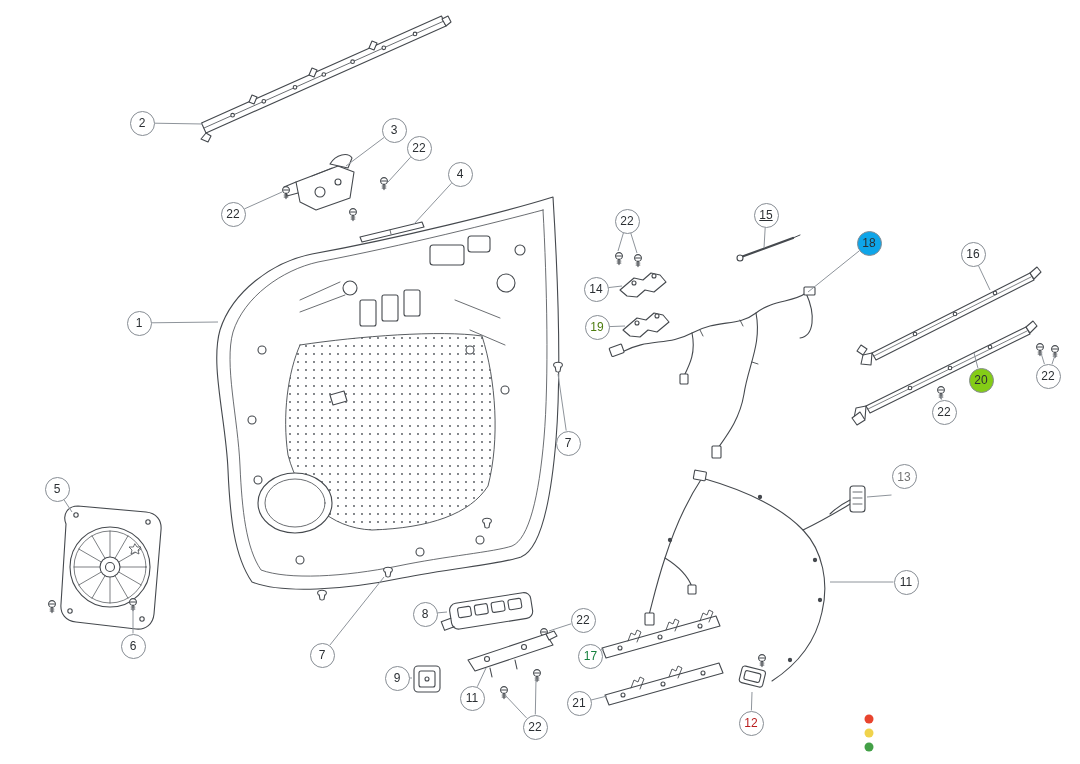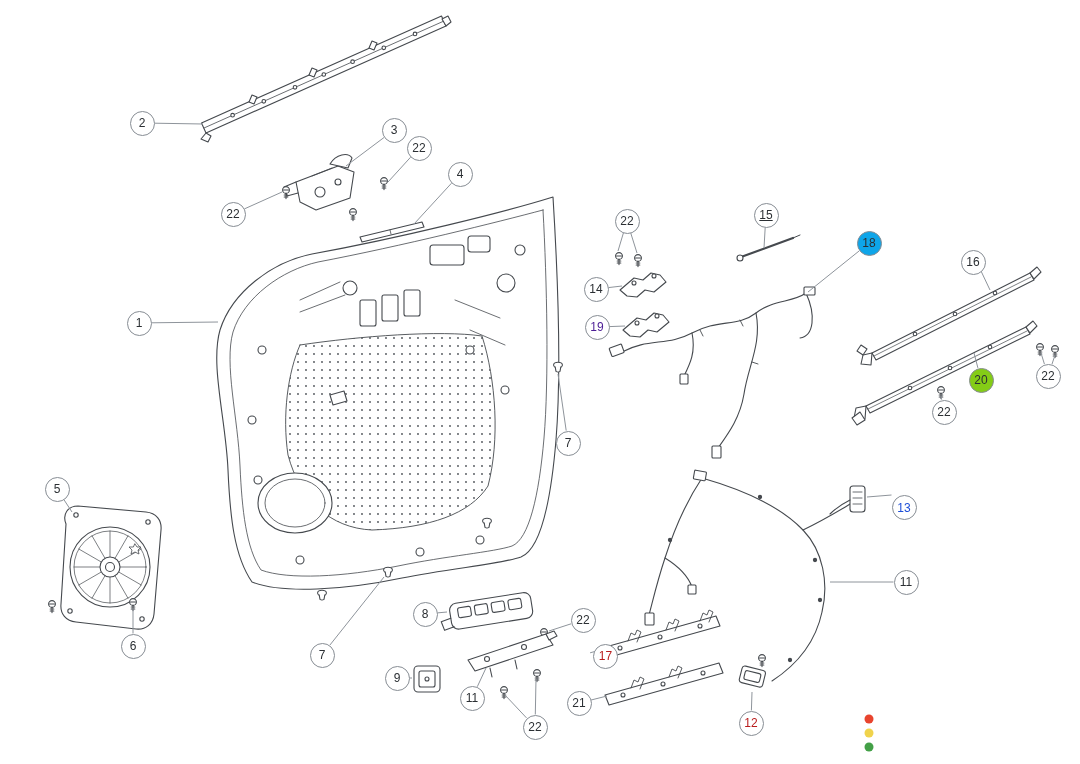"16" div.callout { margin-top: 8px -> none }
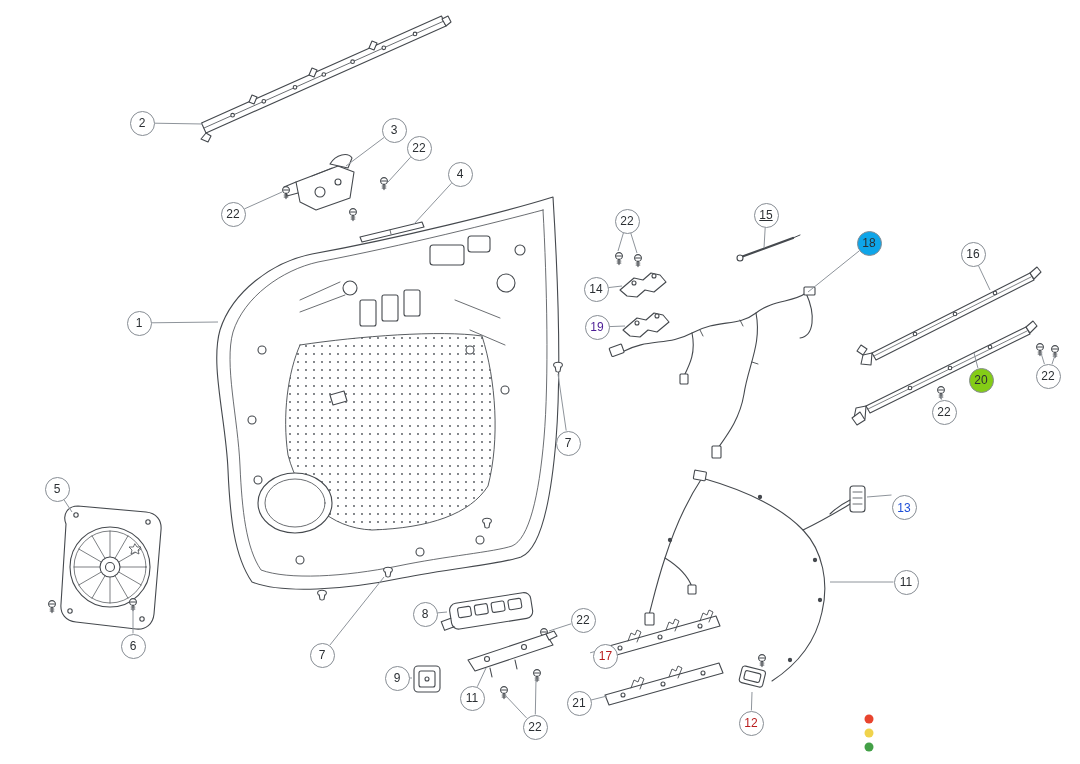"19" div.callout { color: #4c1d95 -> #4d7c0f }
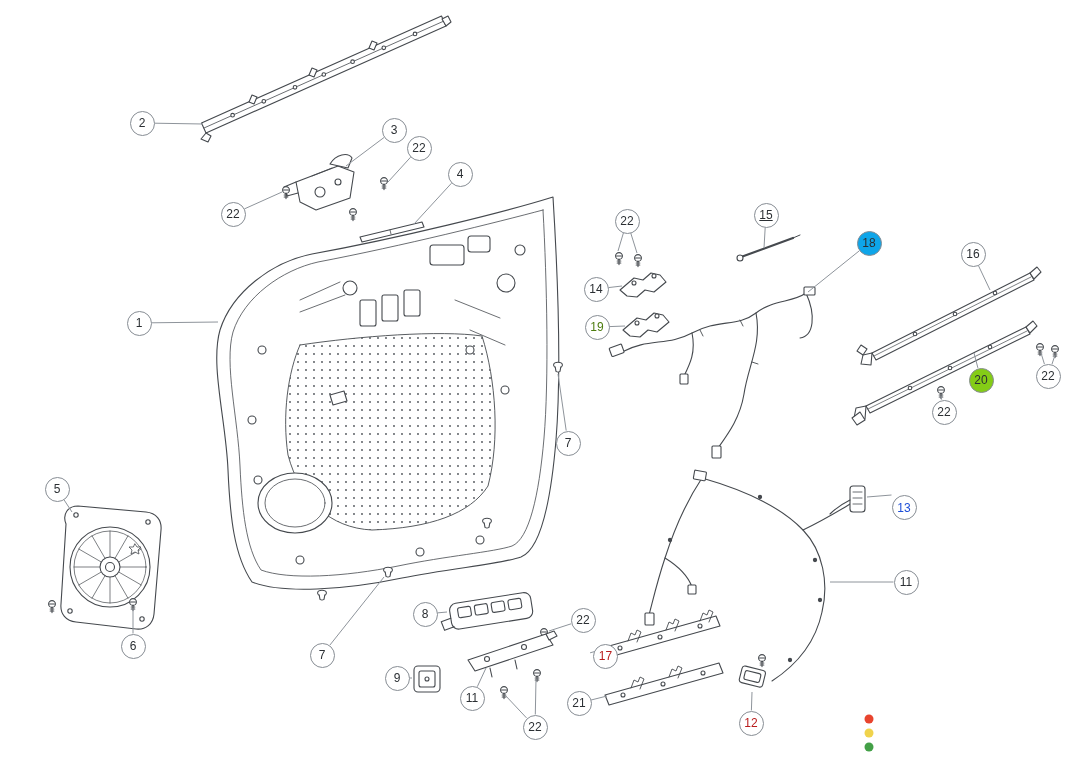"13" div.callout { color: #1d4ed8 -> #737373; top: 495px -> 464px }
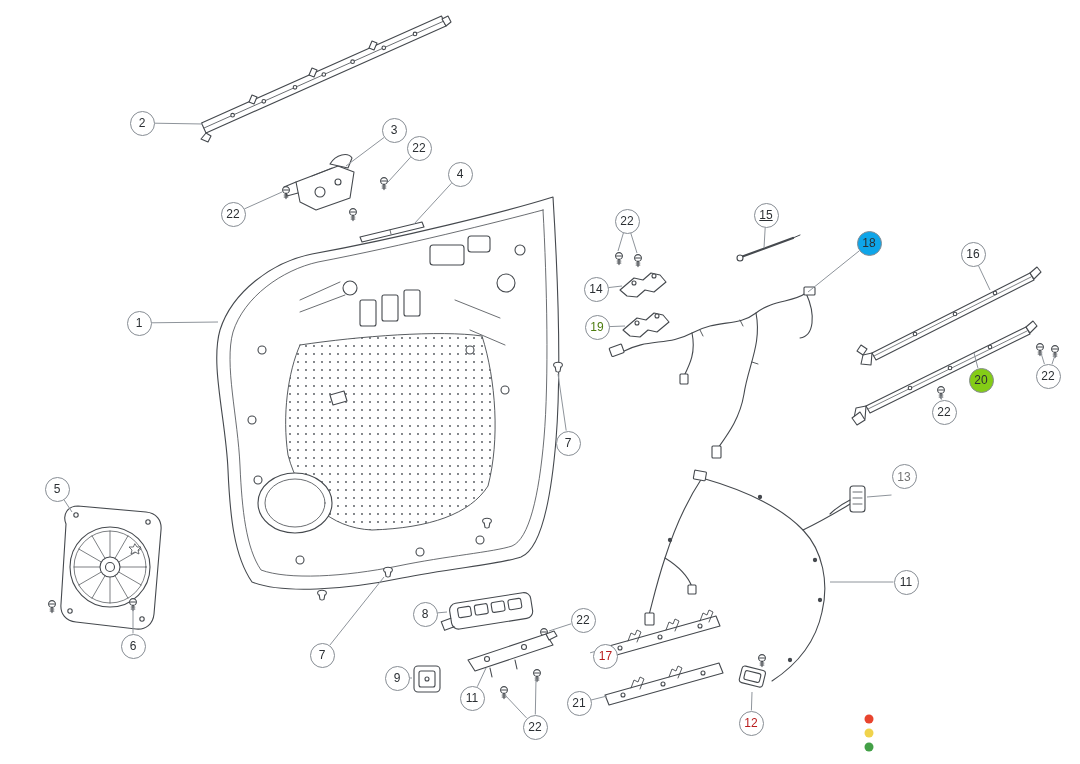"17" div.callout { color: #b91c1c -> #15803d; left: 593px -> 578px }
